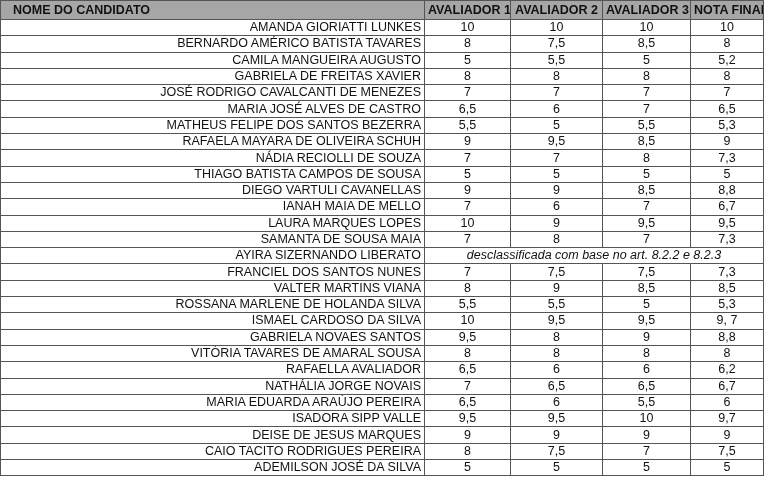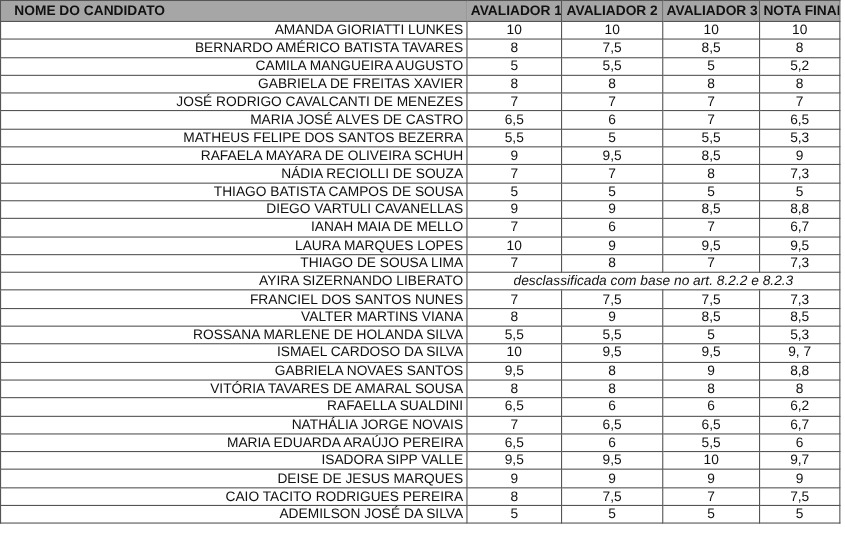"THIAGO DE SOUSA LIMA" td.name { text: THIAGO DE SOUSA LIMA -> SAMANTA DE SOUSA MAIA }
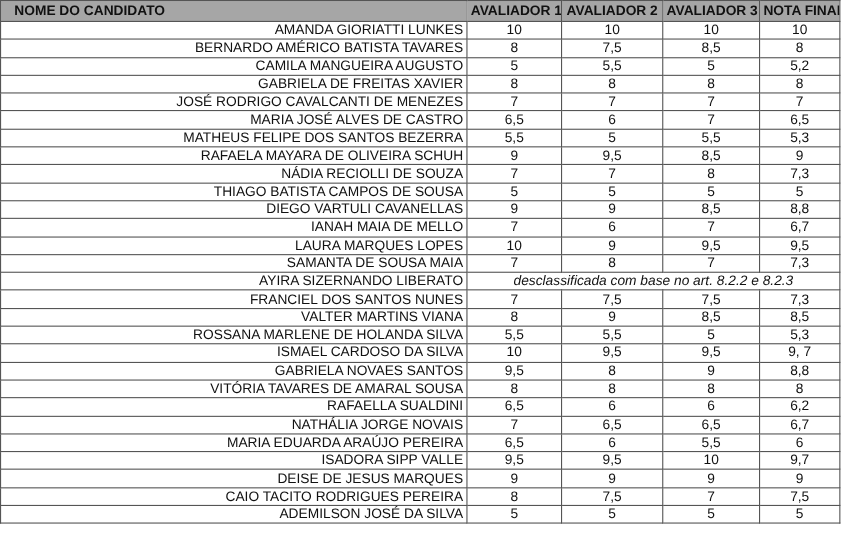"RAFAELLA SUALDINI" td.name { text: SUALDINI -> AVALIADOR }
